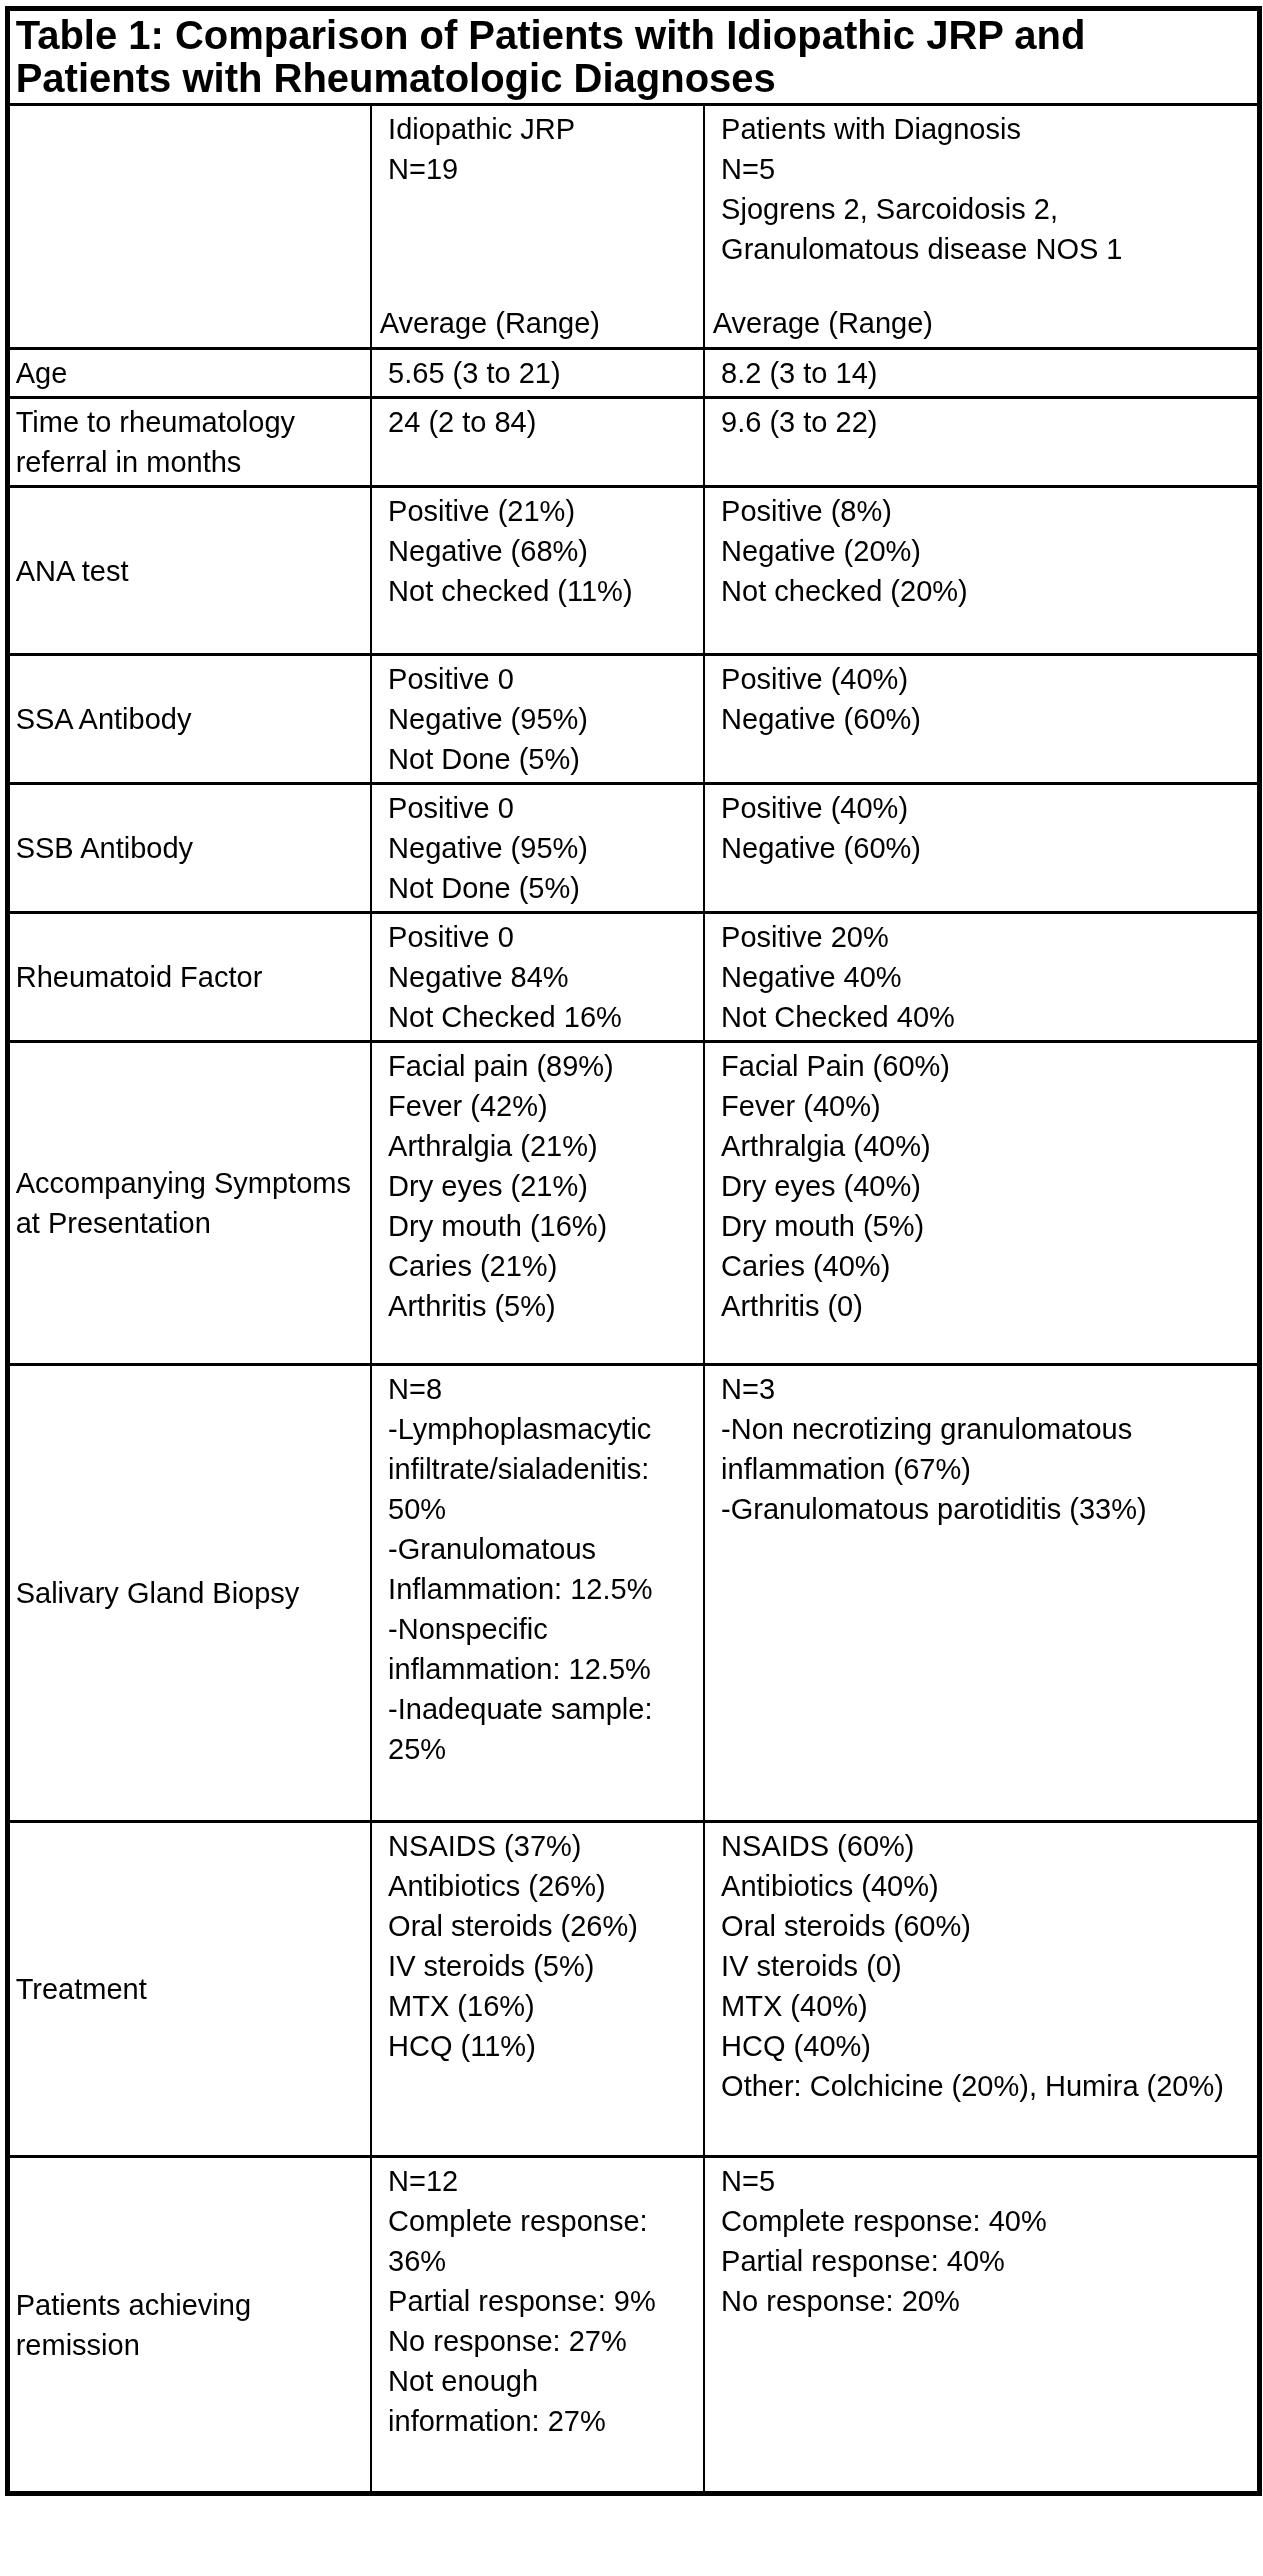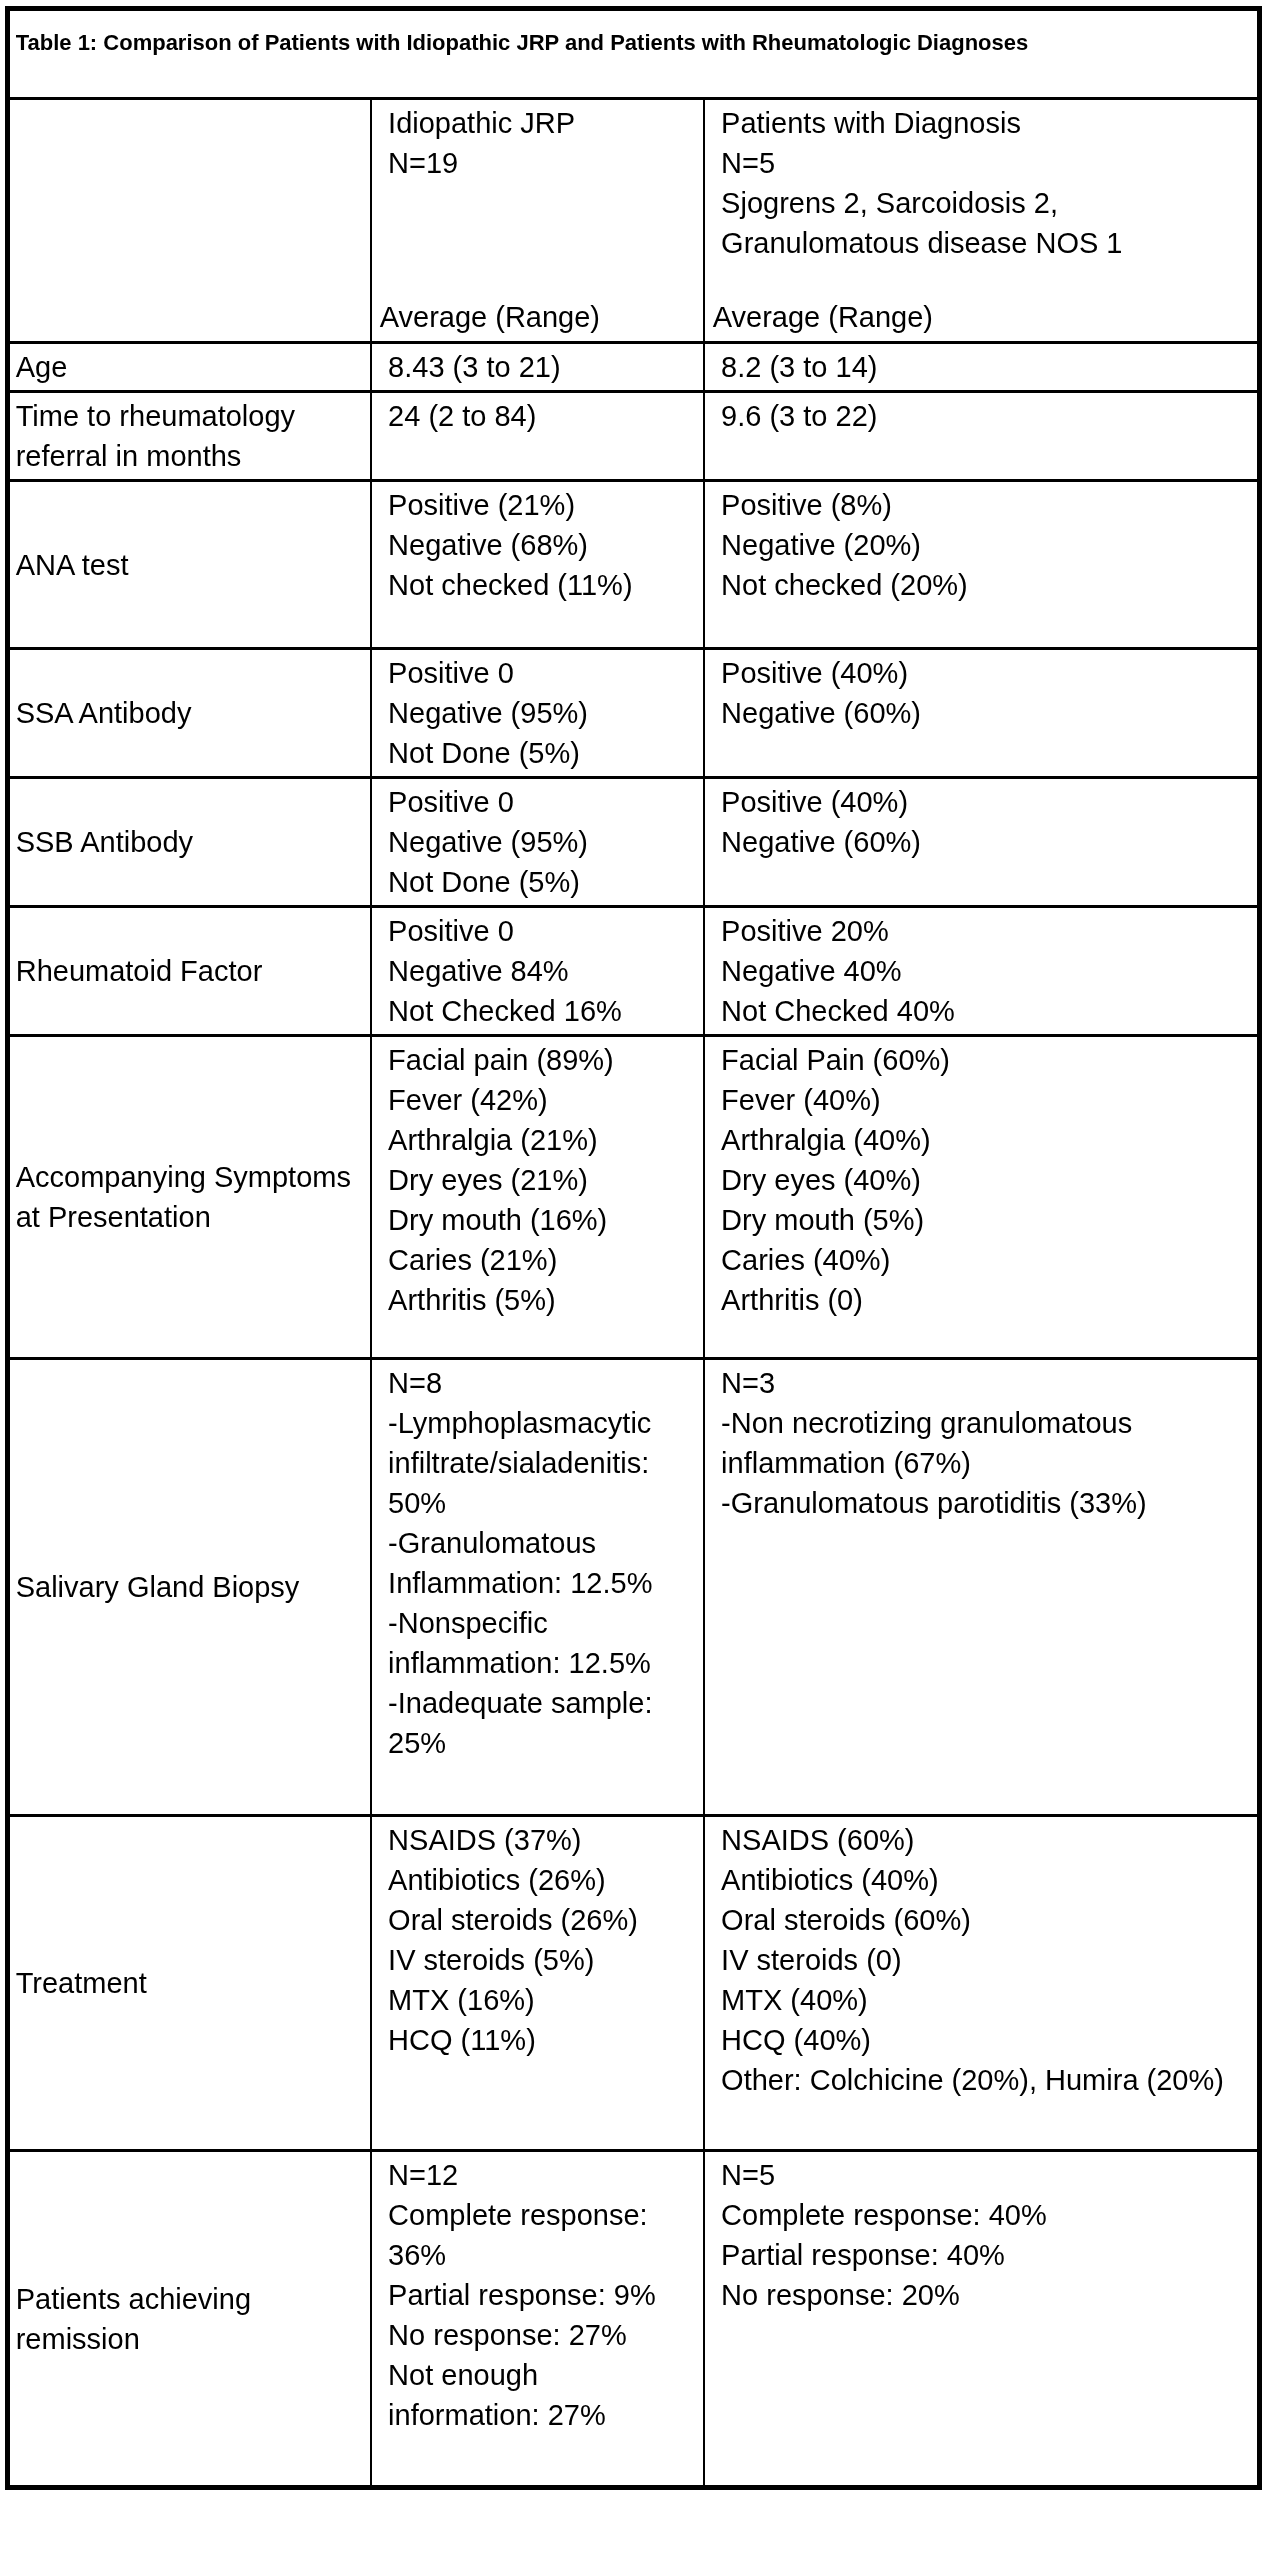"Table 1: Comparison of Patients" td.title-cell { font-size: 22px -> 40px; line-height: 57px -> 43px }
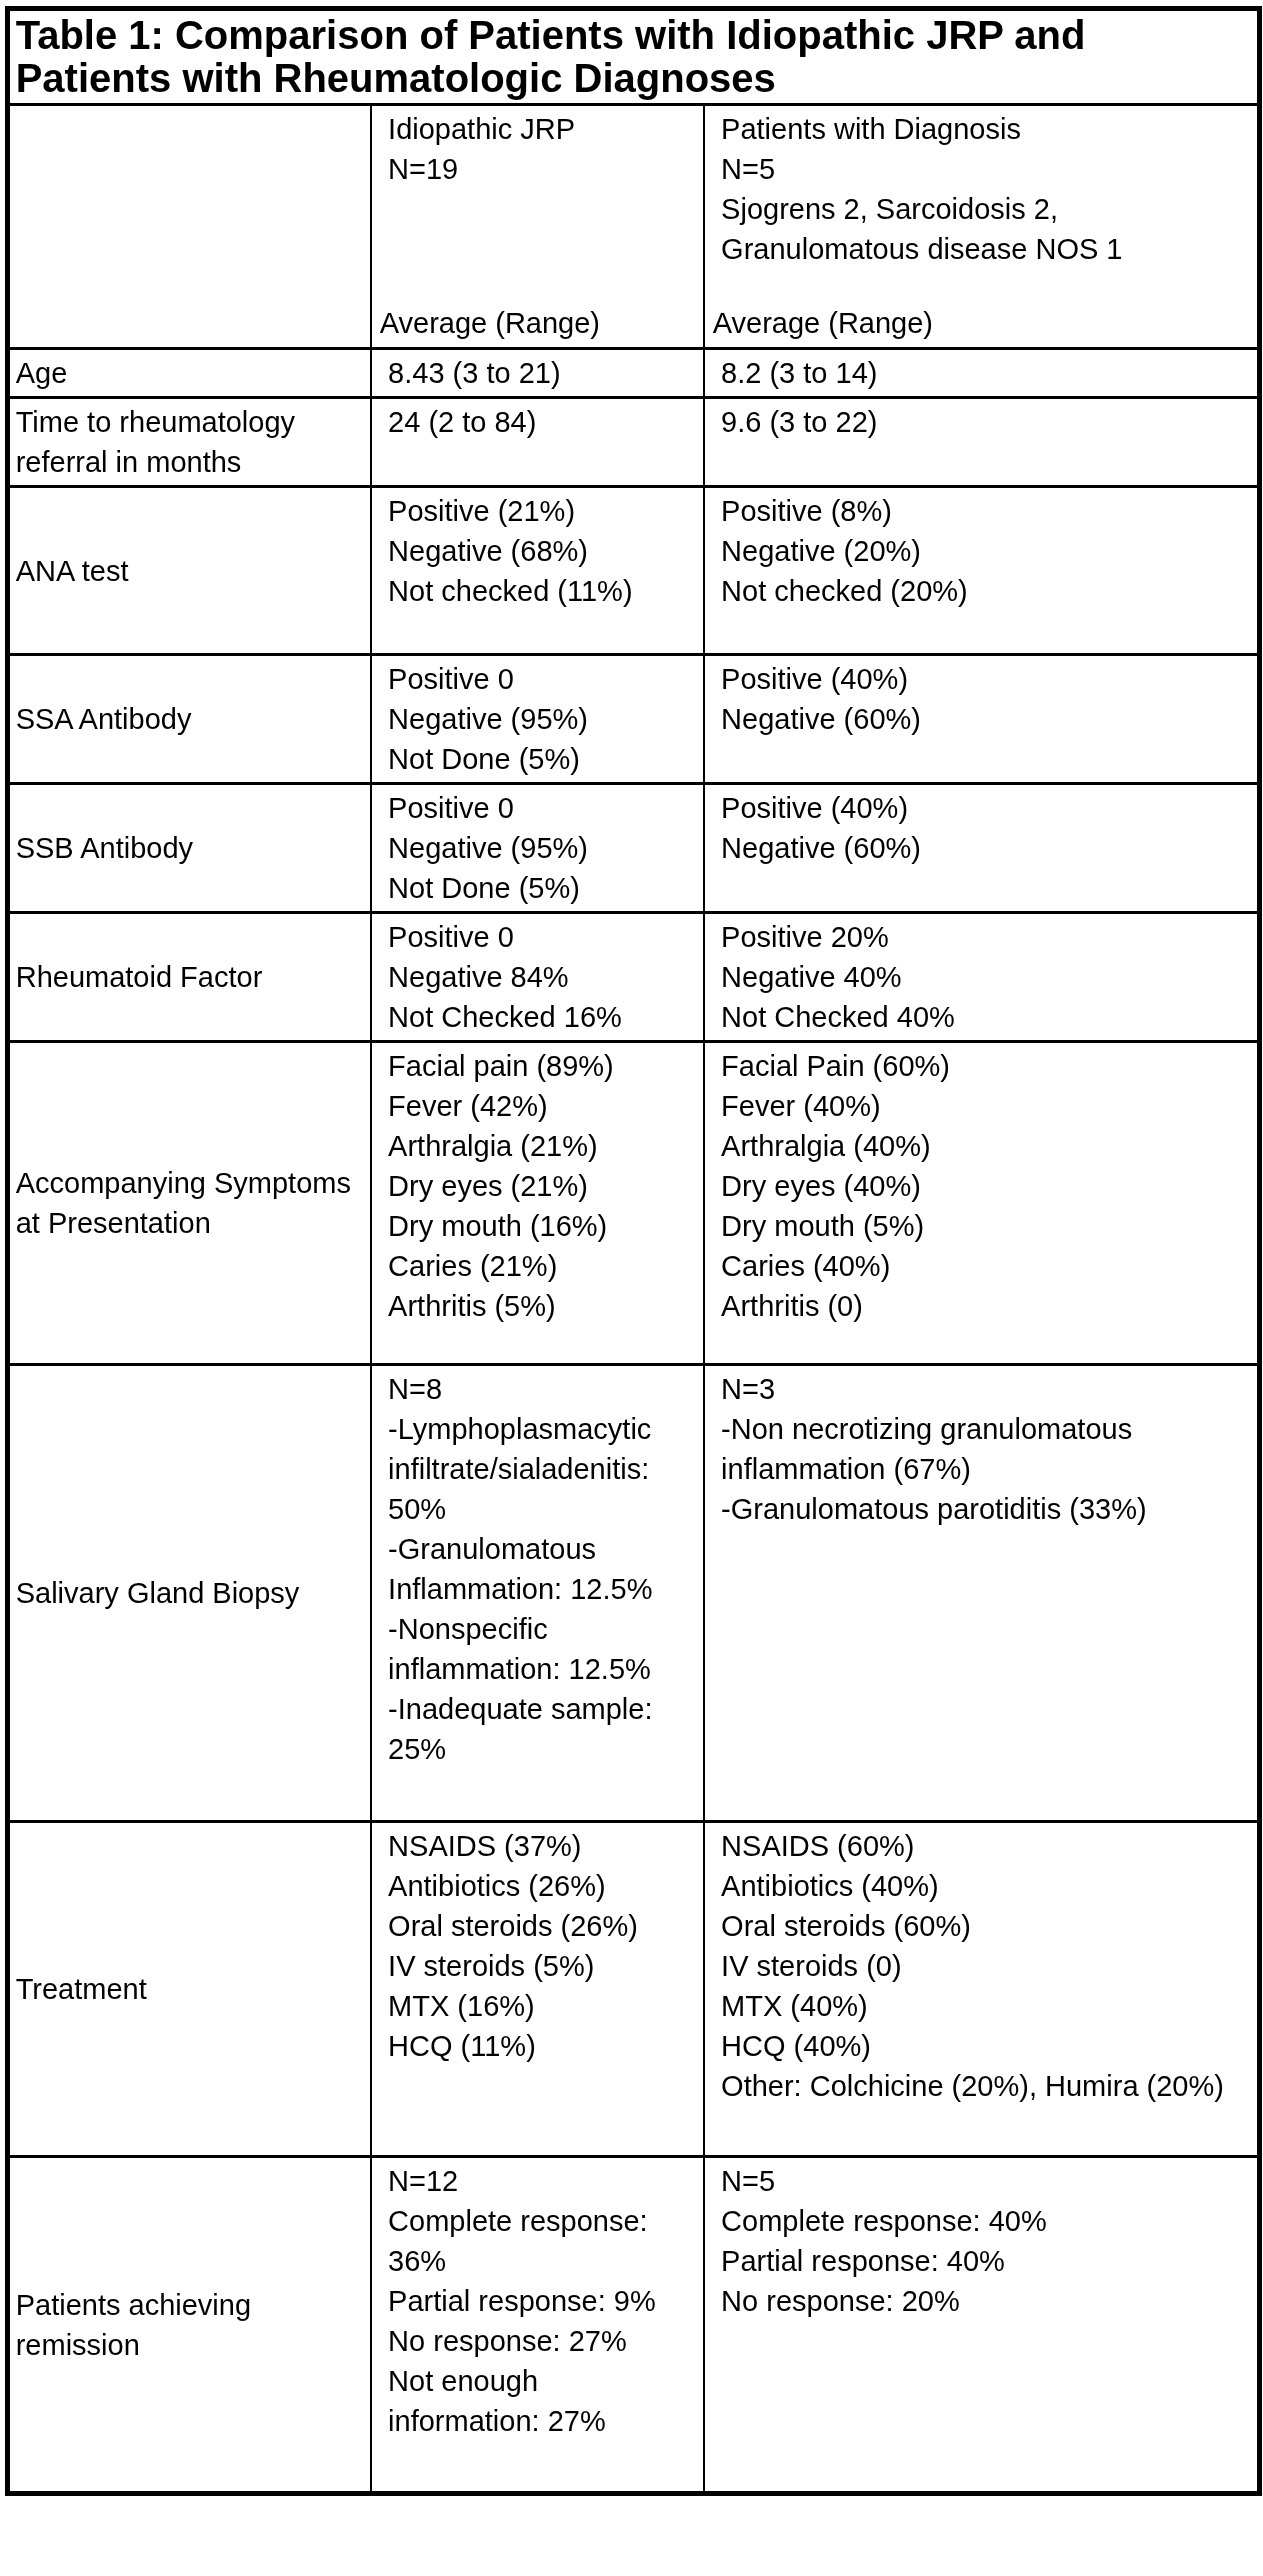"8.43 (3 to 21)" div.cell-line { text: 8.43 -> 5.65 }
